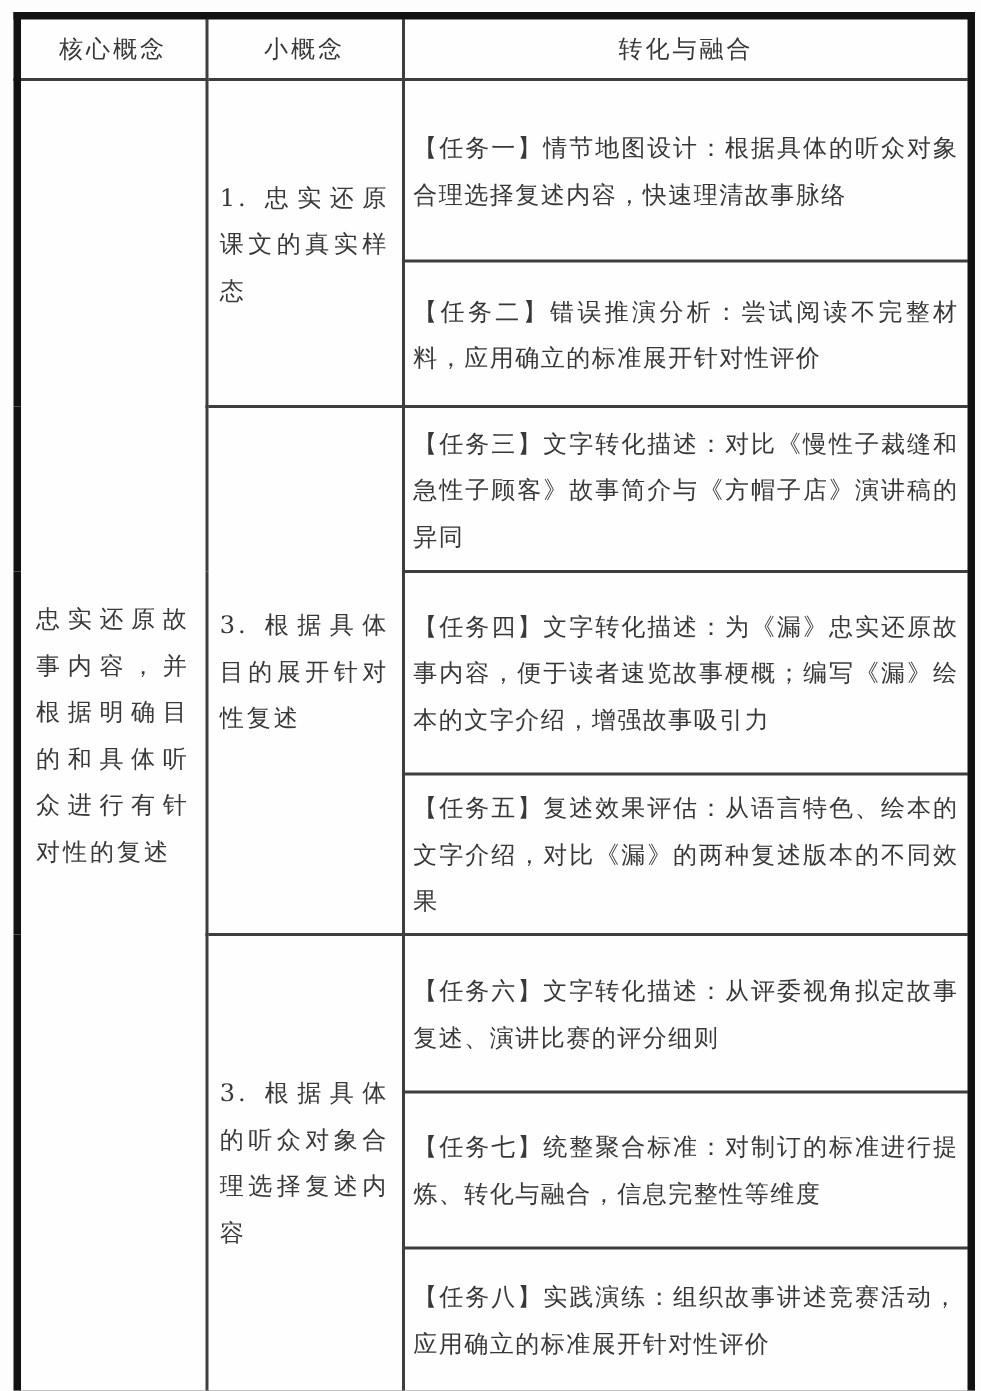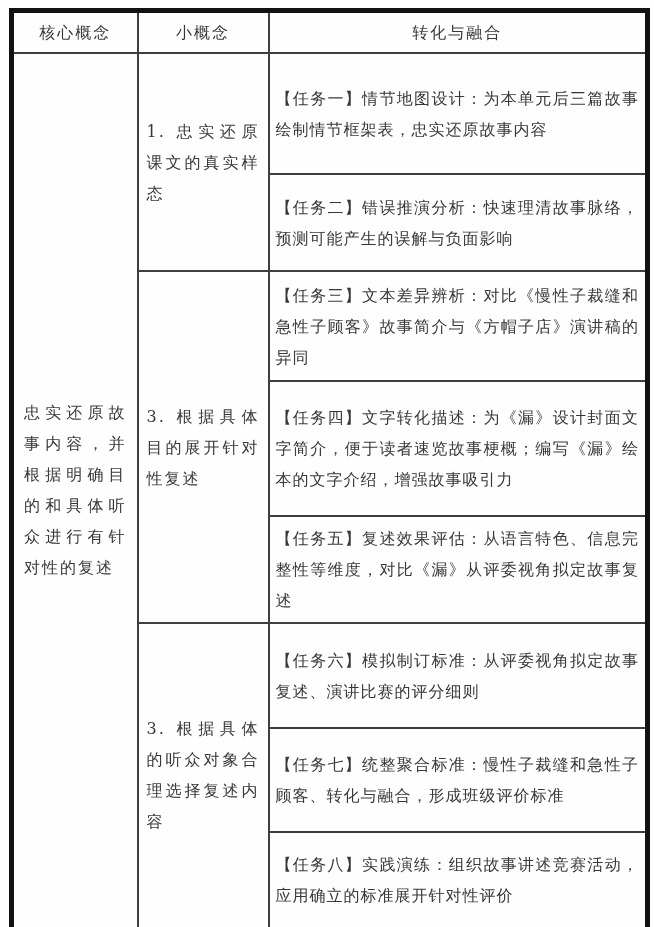"【任务一】情节地图设计：为本单元后三篇故事绘制情节框架表，忠实还原故事内容" td.task { text: 为本单元后三篇故事绘制情节框架表，忠实还原故事内容 -> 根据具体的听众对象合理选择复述内容，快速理清故事脉络 }
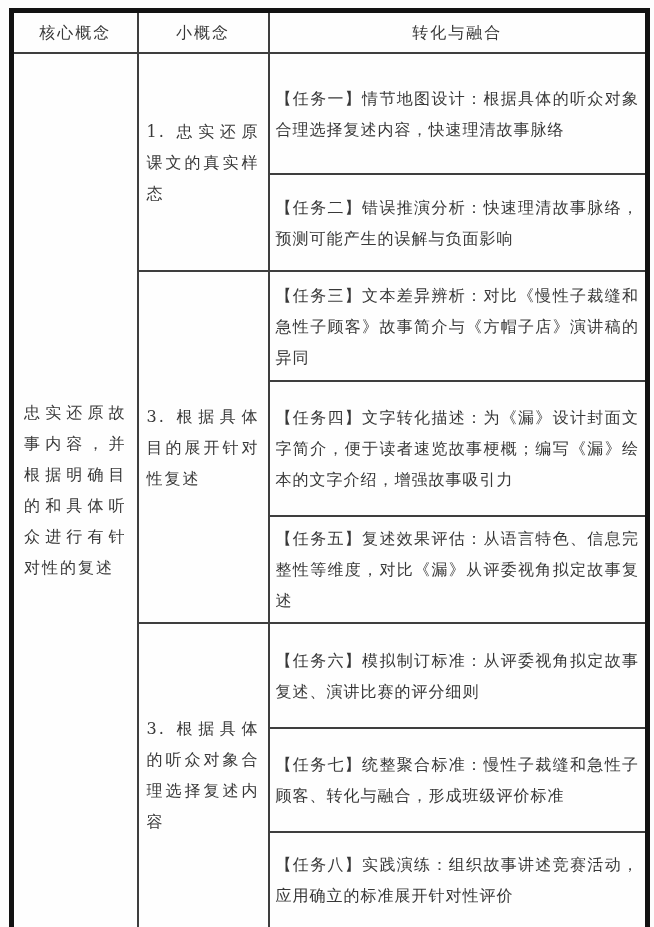"【任务二】错误推演分析：快速理清故事脉络，预测可能产生的误解与负面影响" td.task { text: 快速理清故事脉络，预测可能产生的误解与负面影响 -> 尝试阅读不完整材料，应用确立的标准展开针对性评价 }
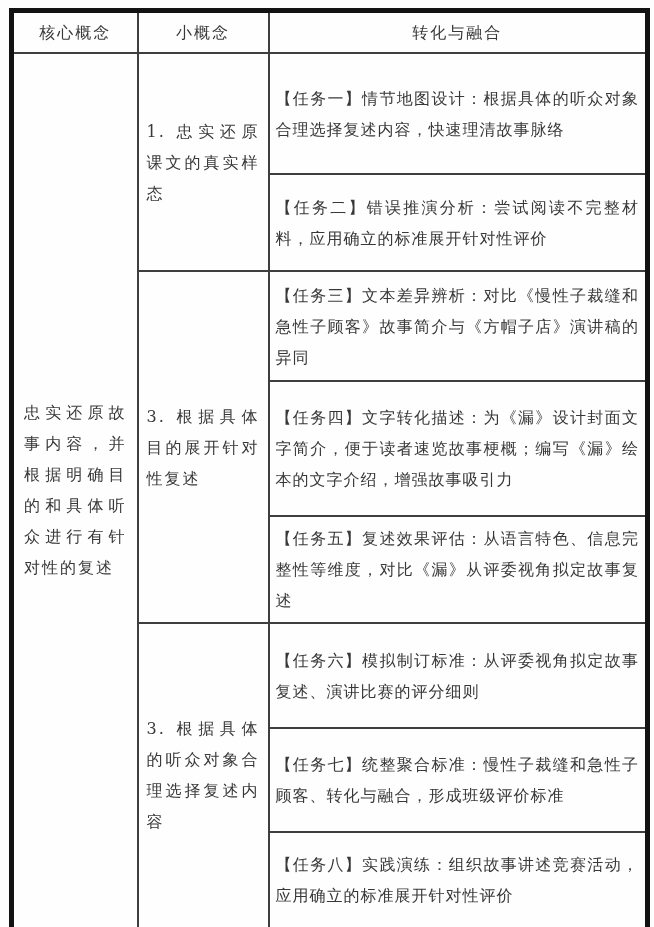"【任务三】文本差异辨析：对比《慢性子裁缝和急性子顾客》故事简介与《方帽子店》演讲" td.task { text: 本差异辨析 -> 字转化描述 }
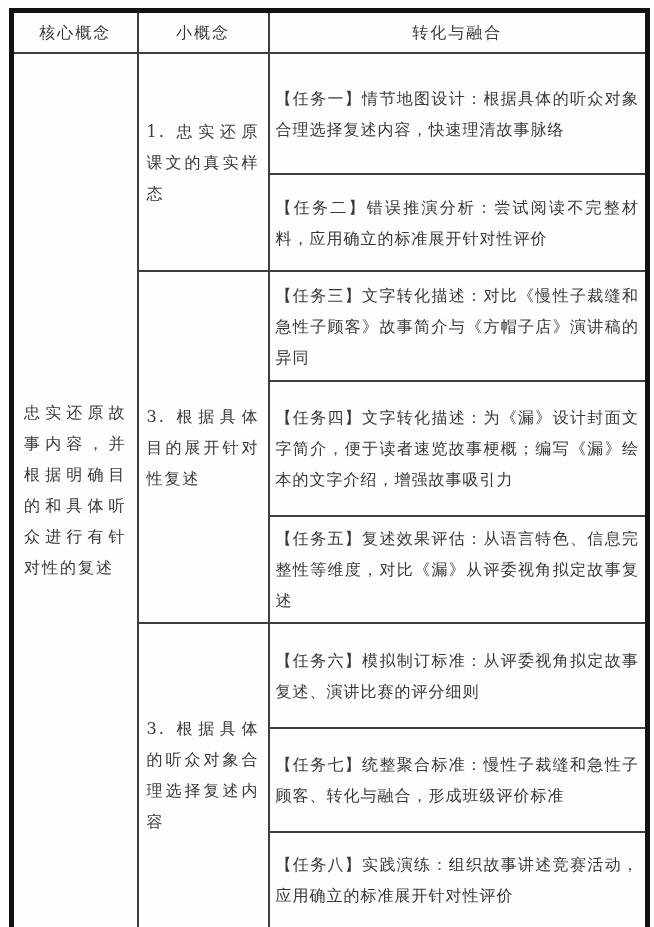"【任务四】文字转化描述：为《漏》设计封面文字简介，便于读者速览故事梗概；编写《漏" td.task { text: 设计封面文字简介 -> 忠实还原故事内容 }
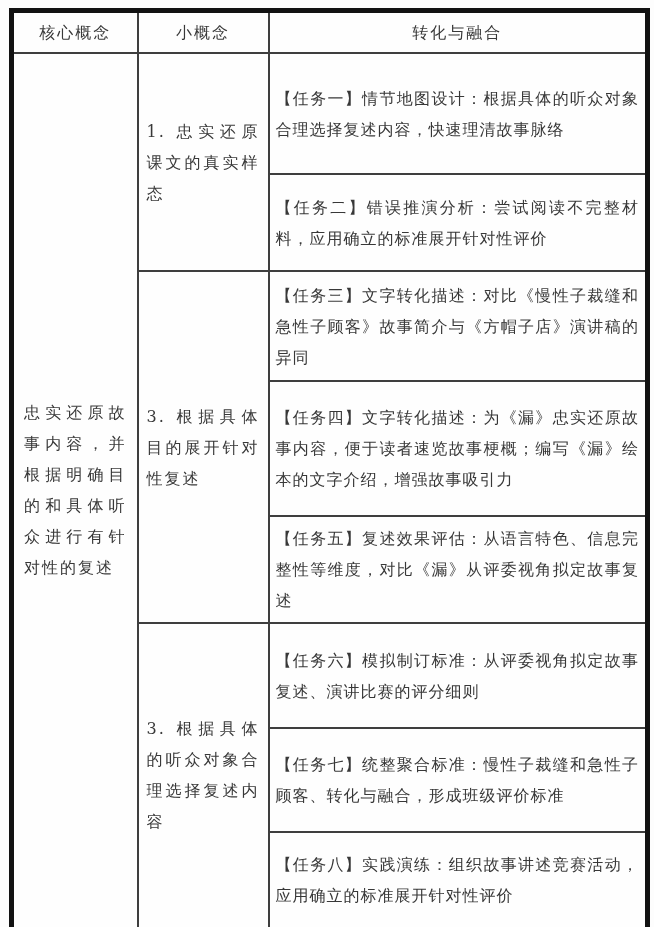"【任务五】复述效果评估：从语言特色、信息完整性等维度，对比《漏》从评委视角拟定故" td.task { text: 信息完整性等维度，对比《漏》从评委视角拟定故事复述 -> 绘本的文字介绍，对比《漏》的两种复述版本的不同效果 }
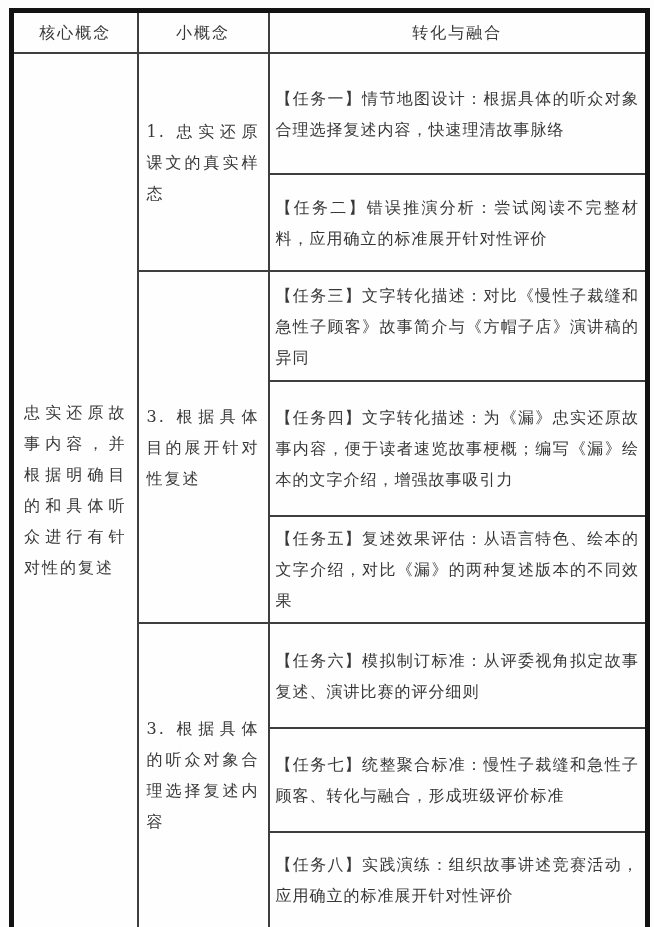"【任务六】模拟制订标准：从评委视角拟定故事复述、演讲比赛的评分细则" td.task { text: 模拟制订标准 -> 文字转化描述 }
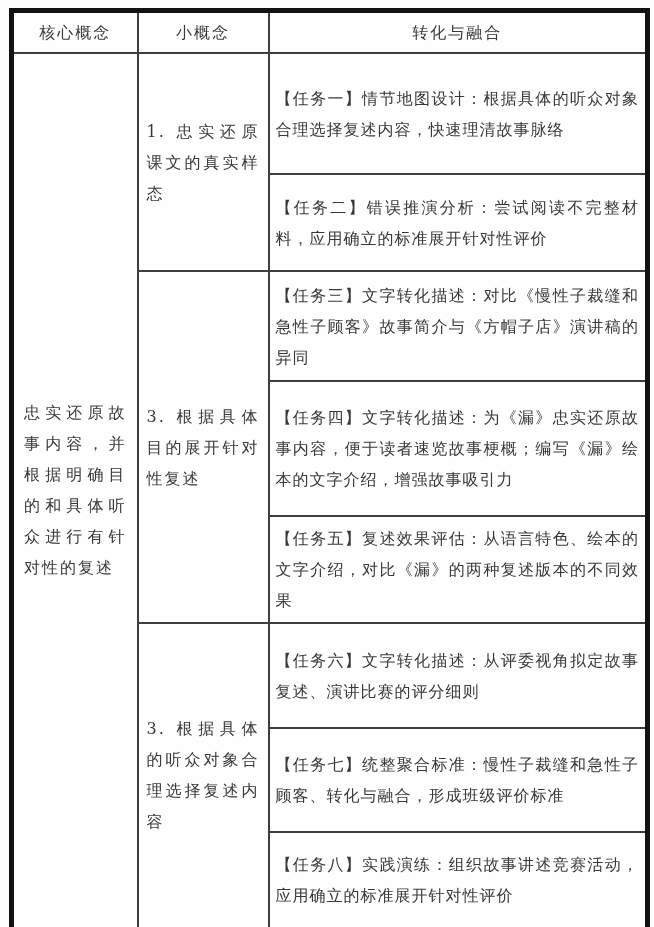"【任务七】统整聚合标准：慢性子裁缝和急性子顾客、转化与融合，形成班级评价标准" td.task { text: 慢性子裁缝和急性子顾客、转化与融合，形成班级评价标准 -> 对制订的标准进行提炼、转化与融合，信息完整性等维度 }
